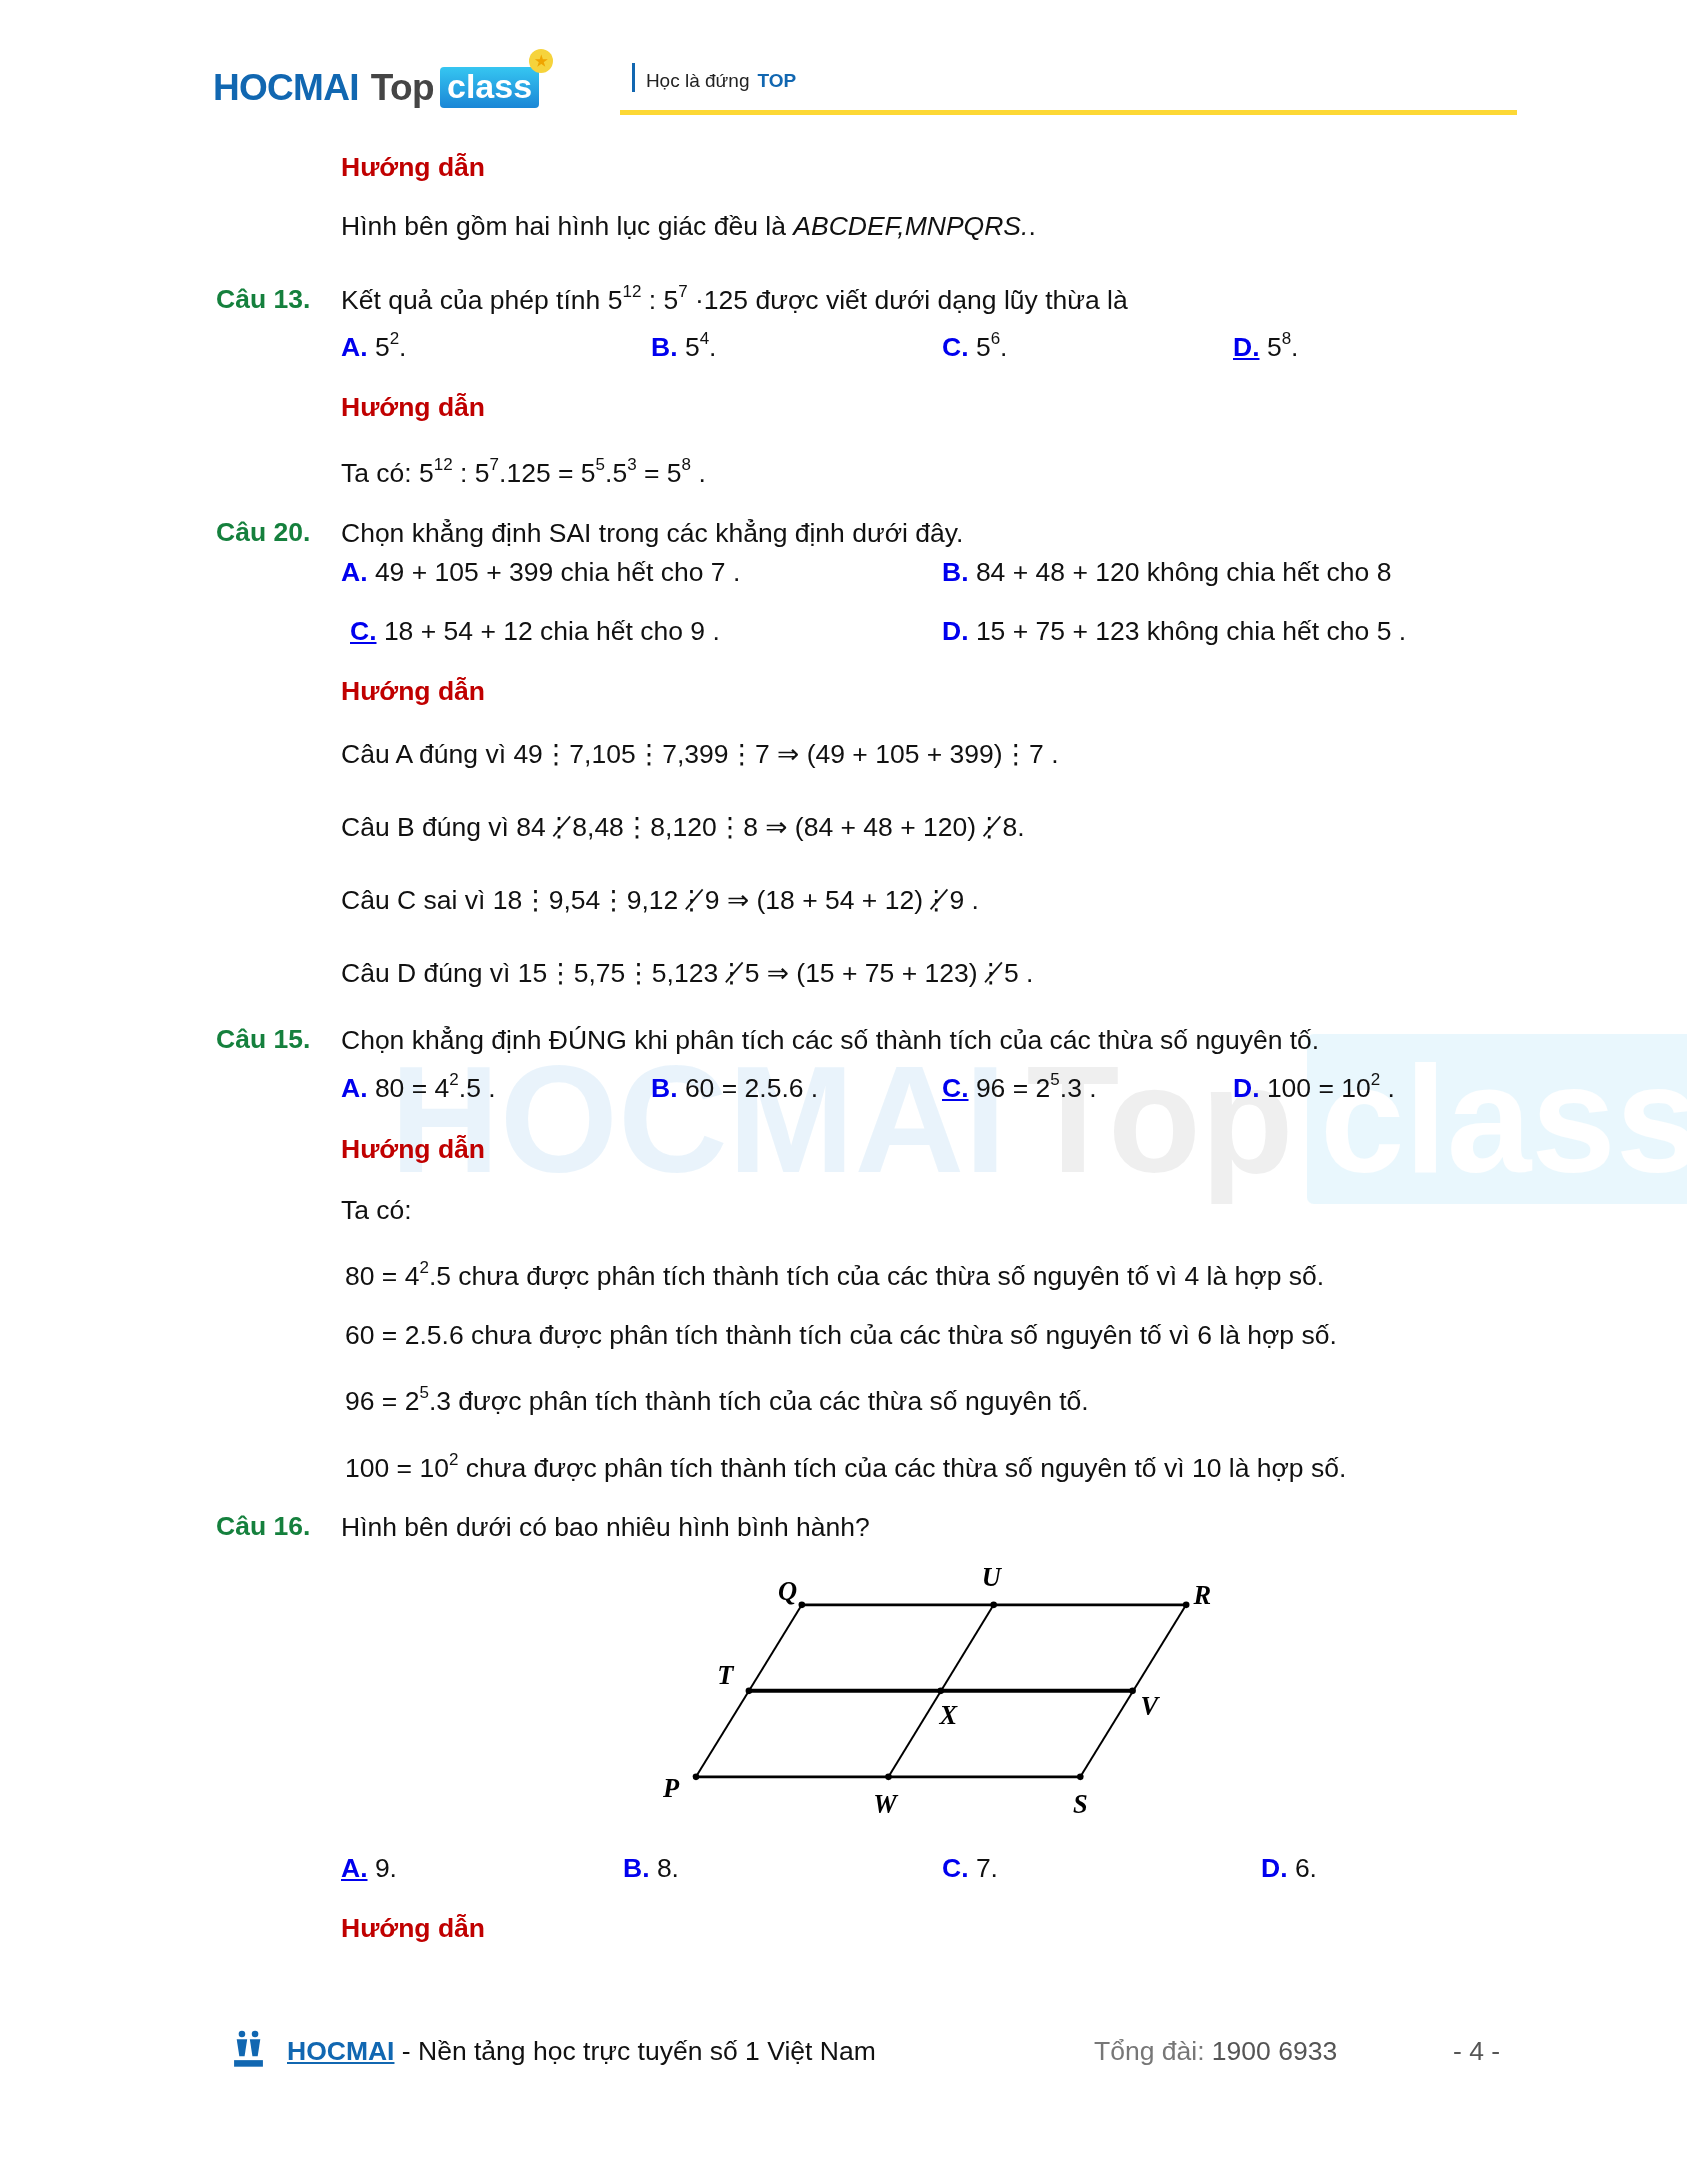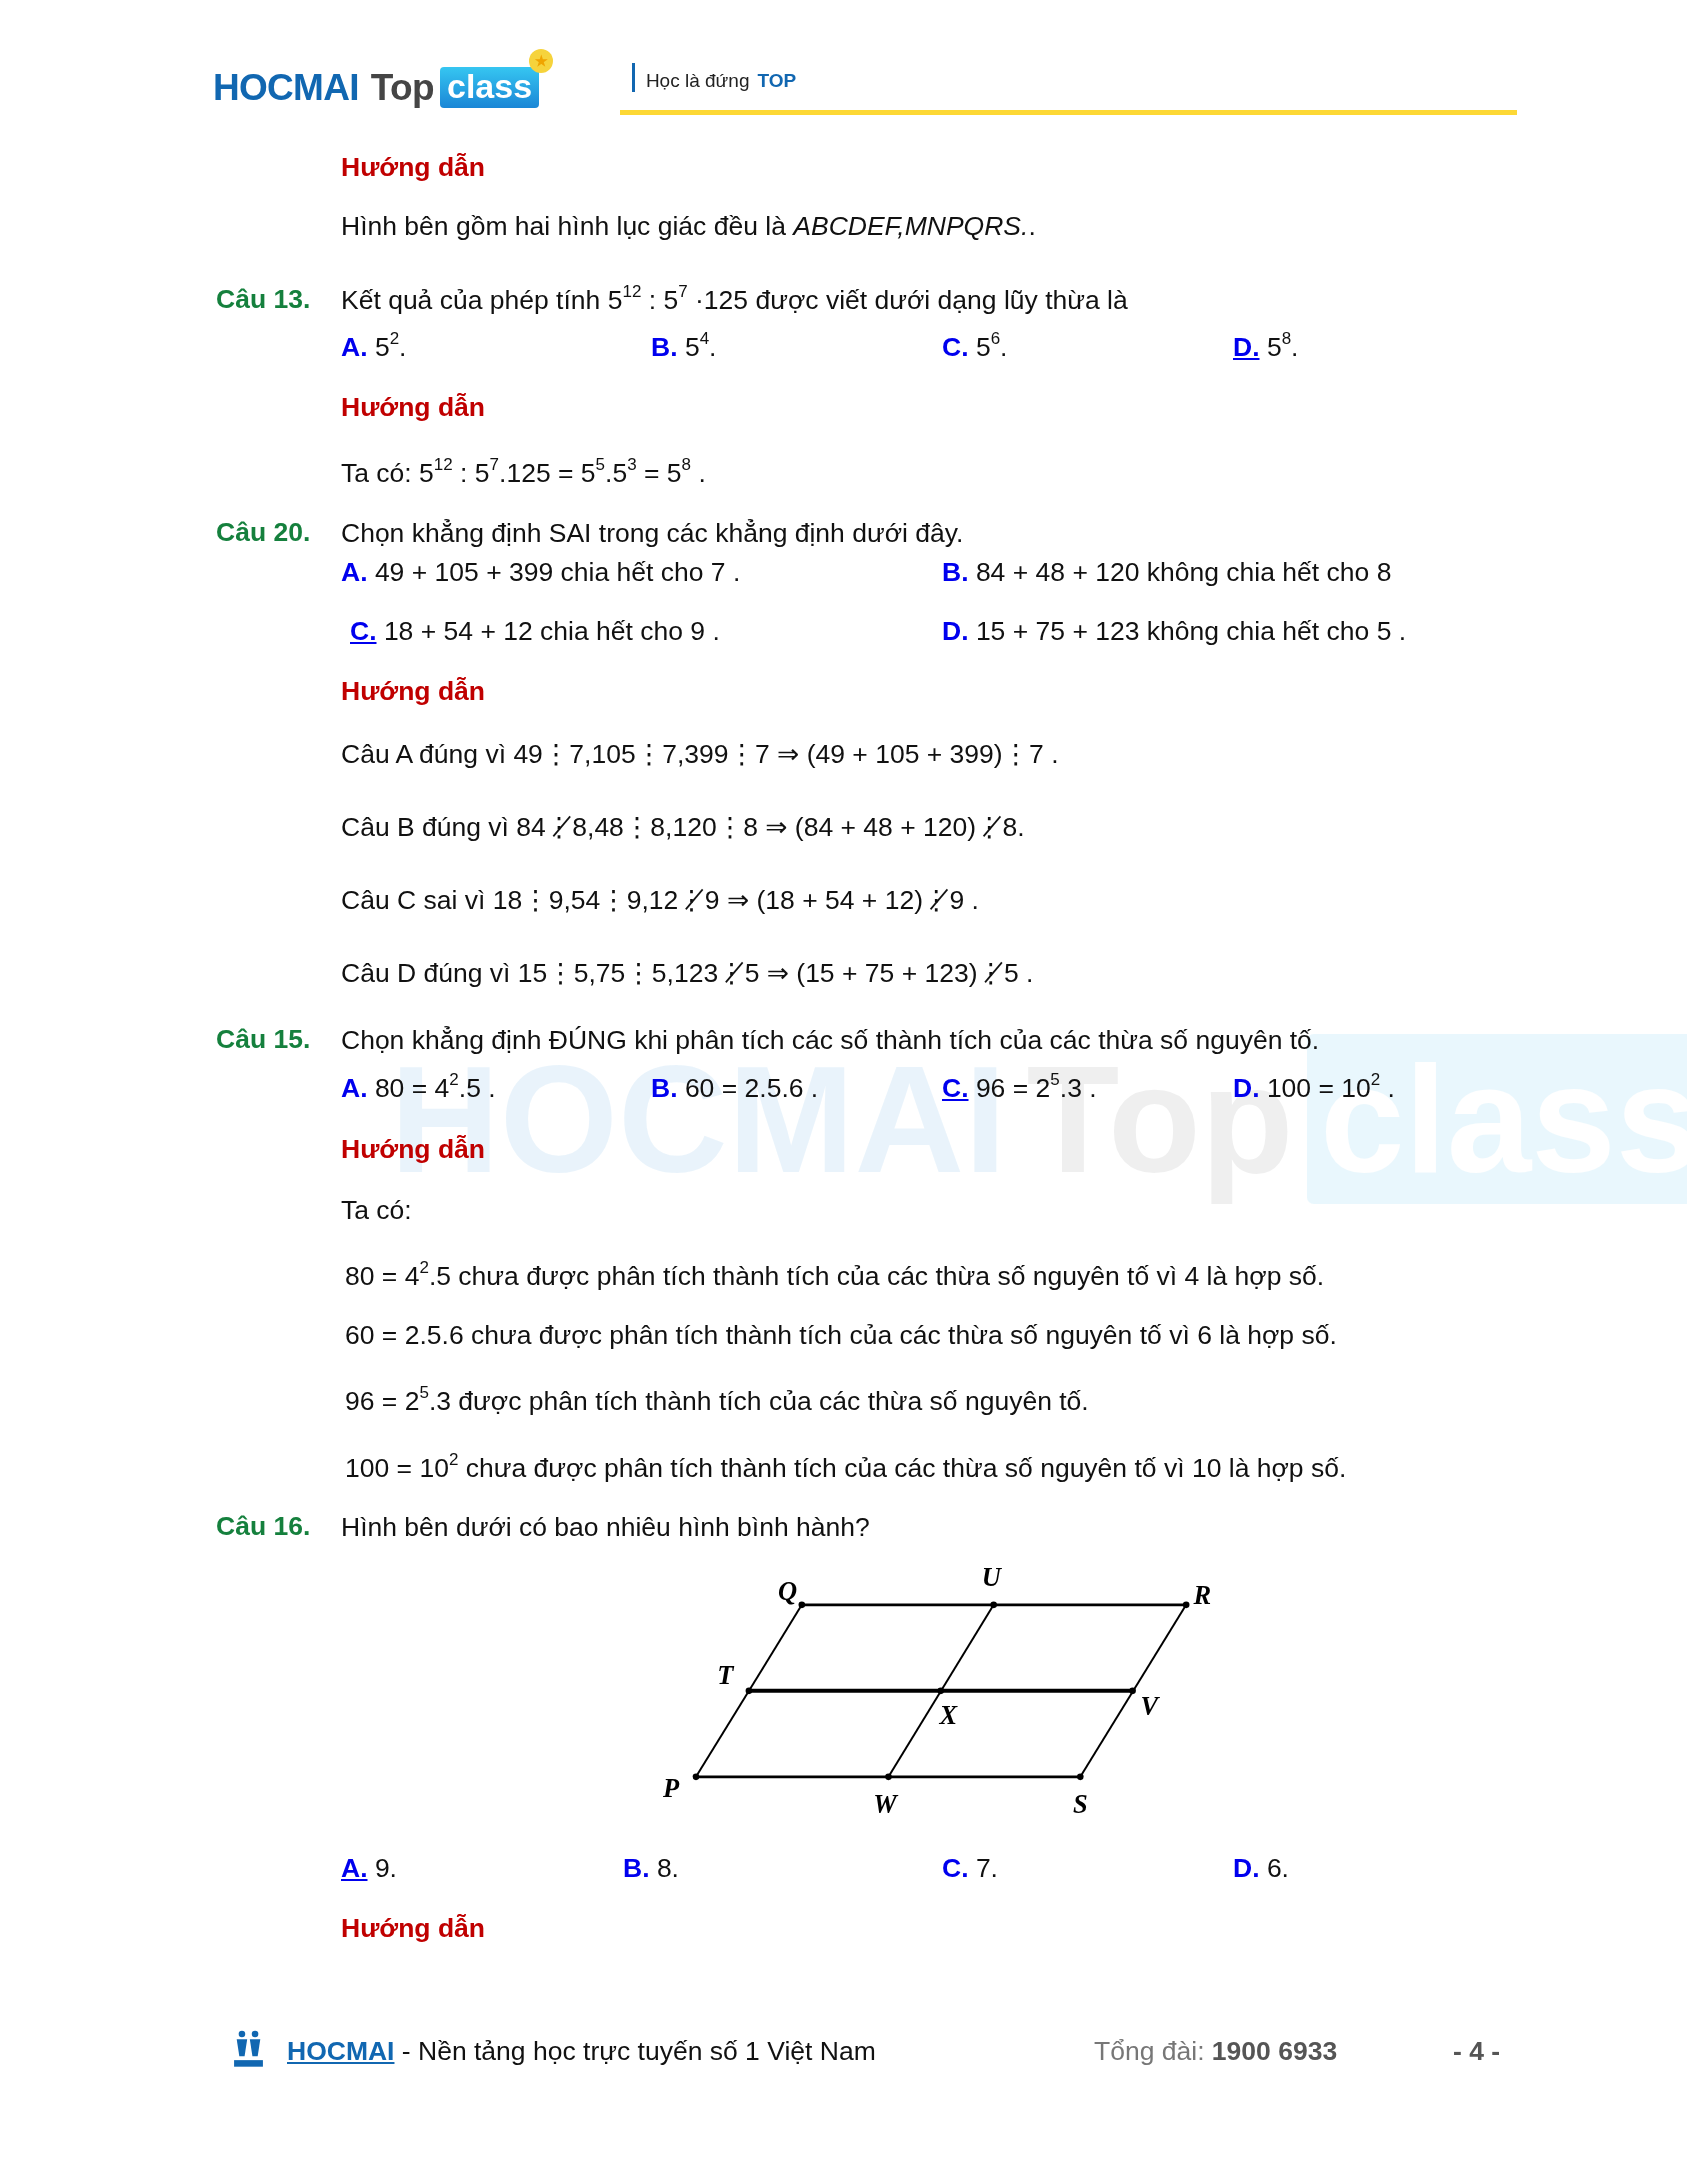"D. 6." div.abs { left: 1233px -> 1261px }
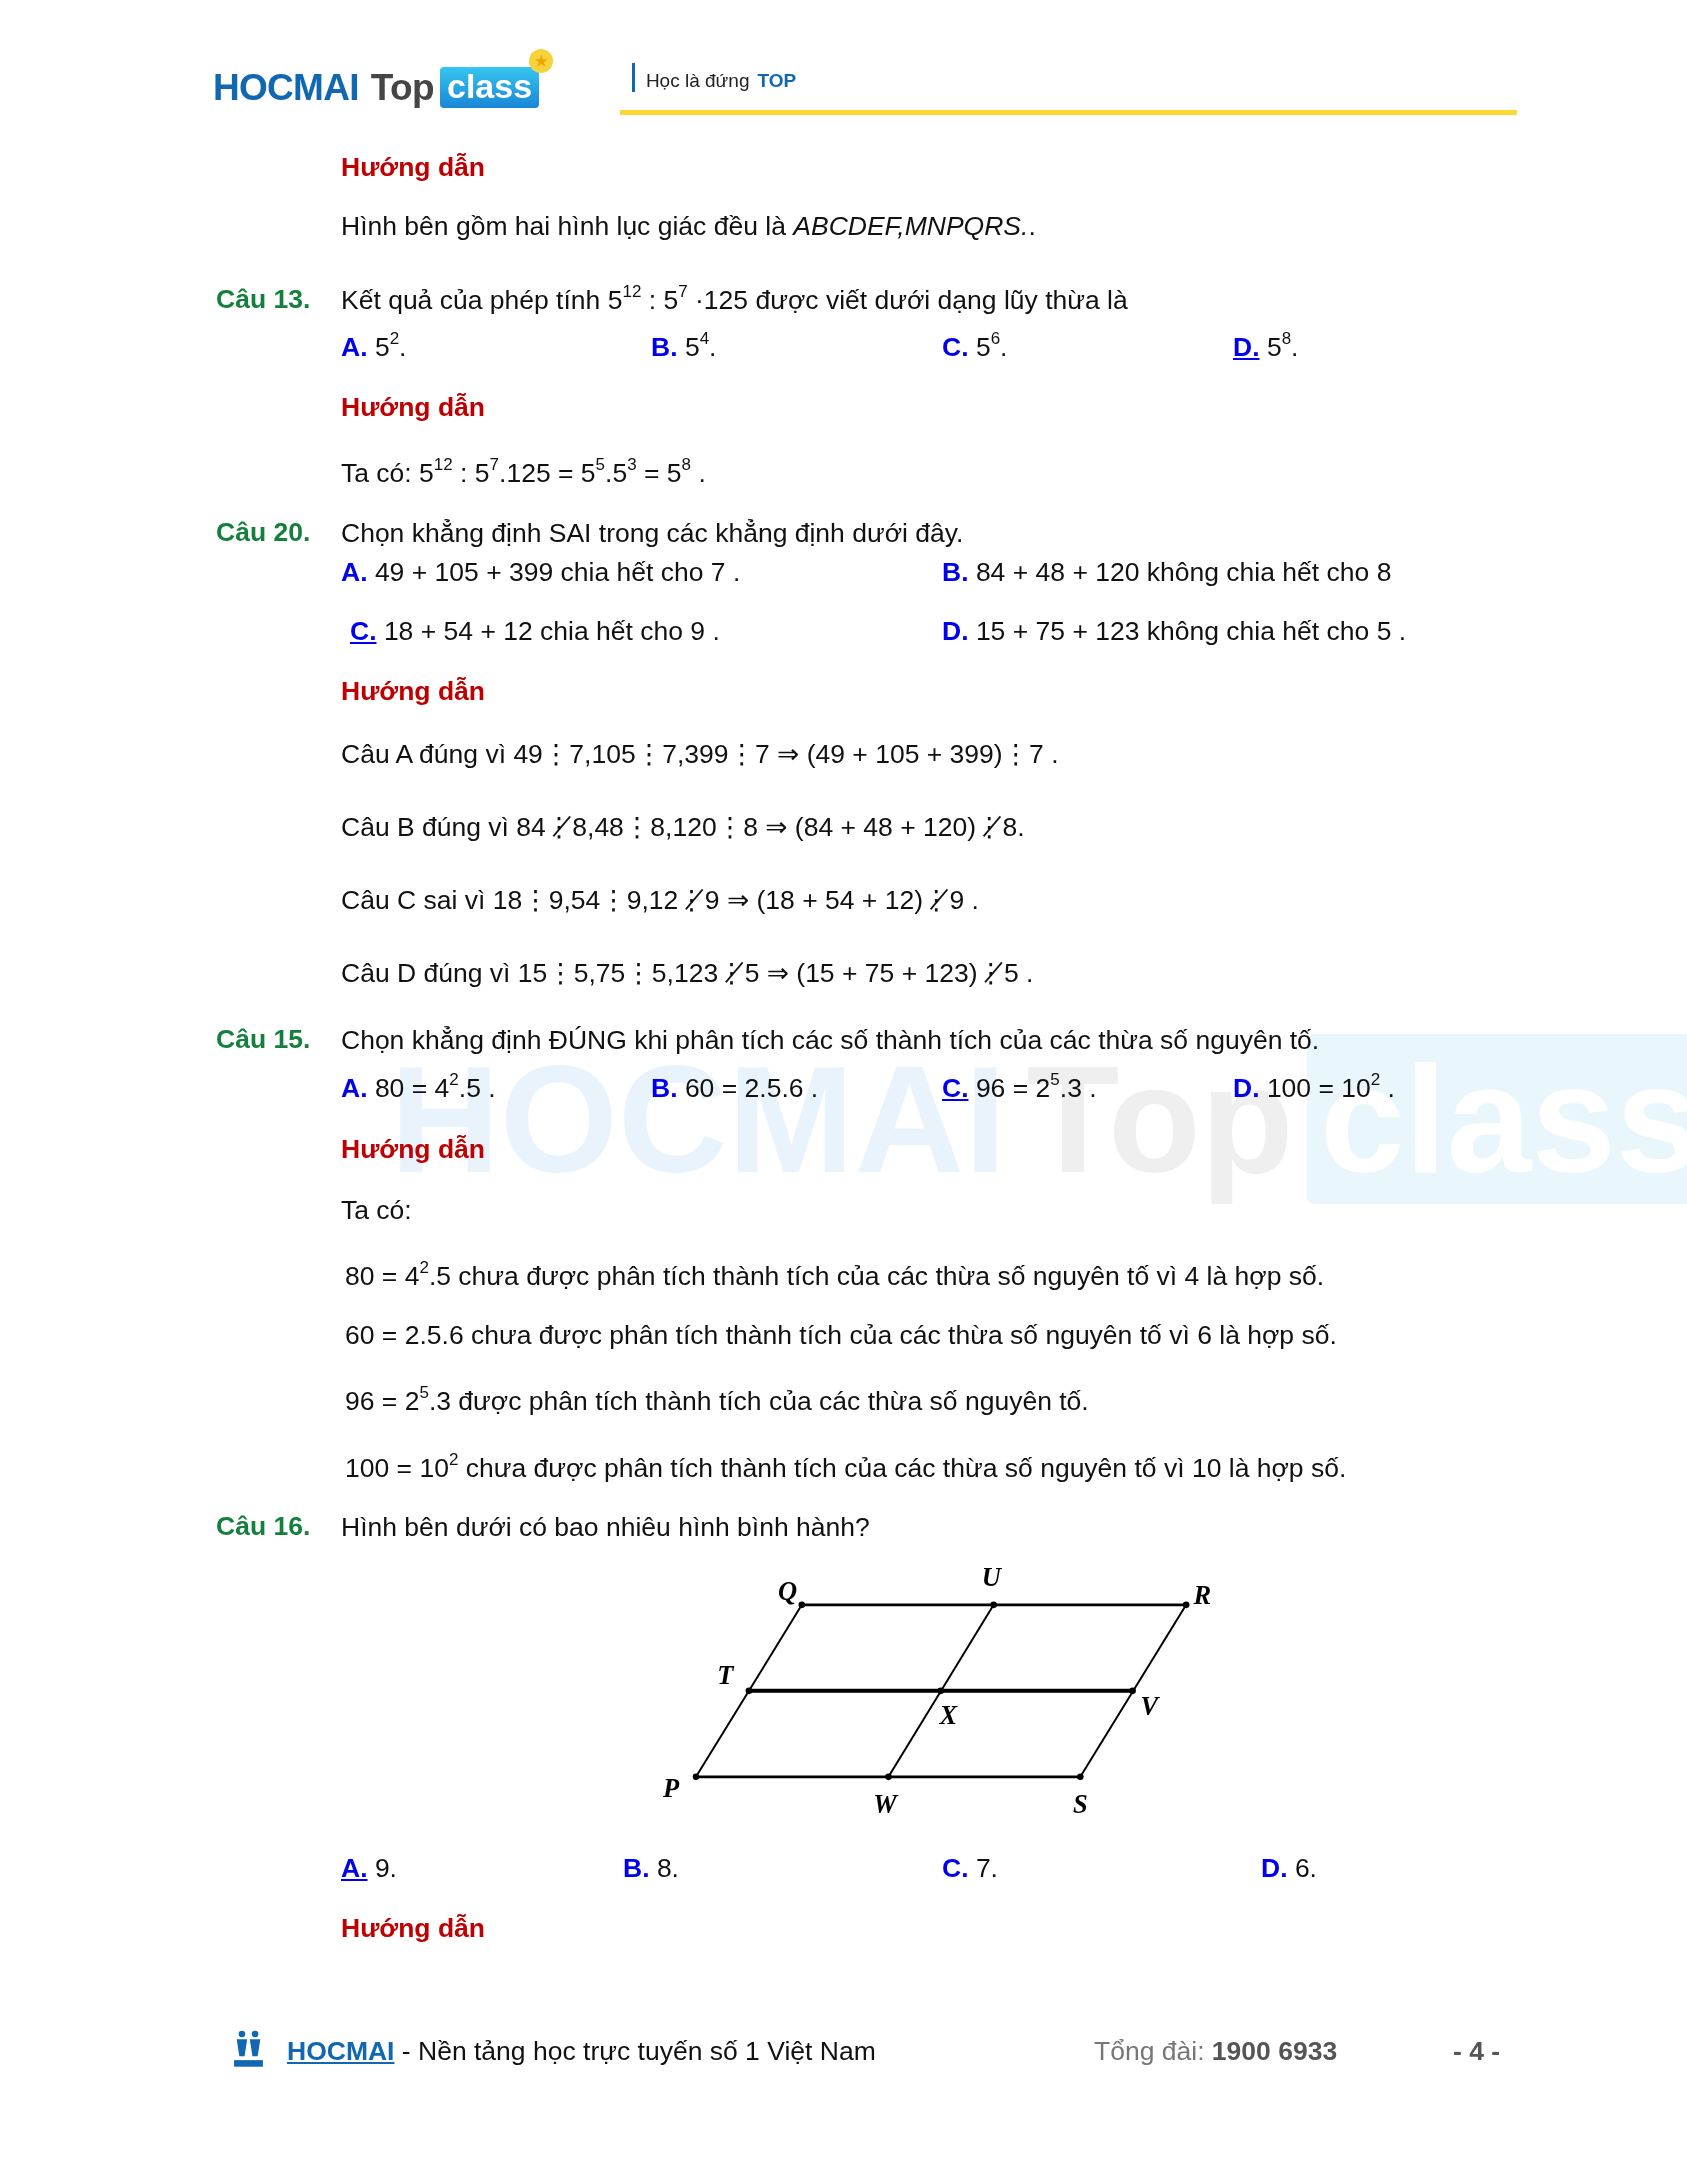"1900 6933" .f-bold { font-weight: bold -> normal }
